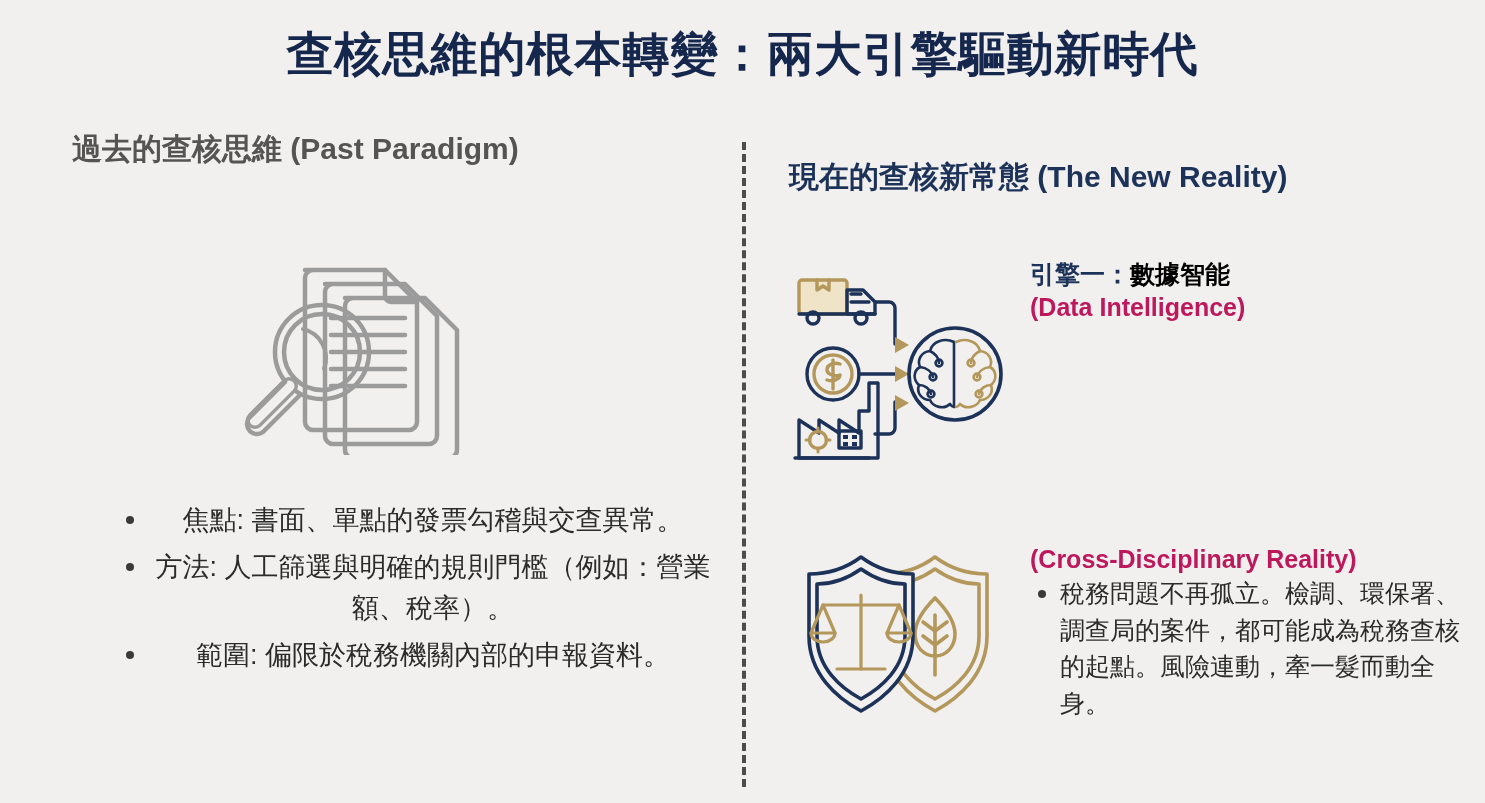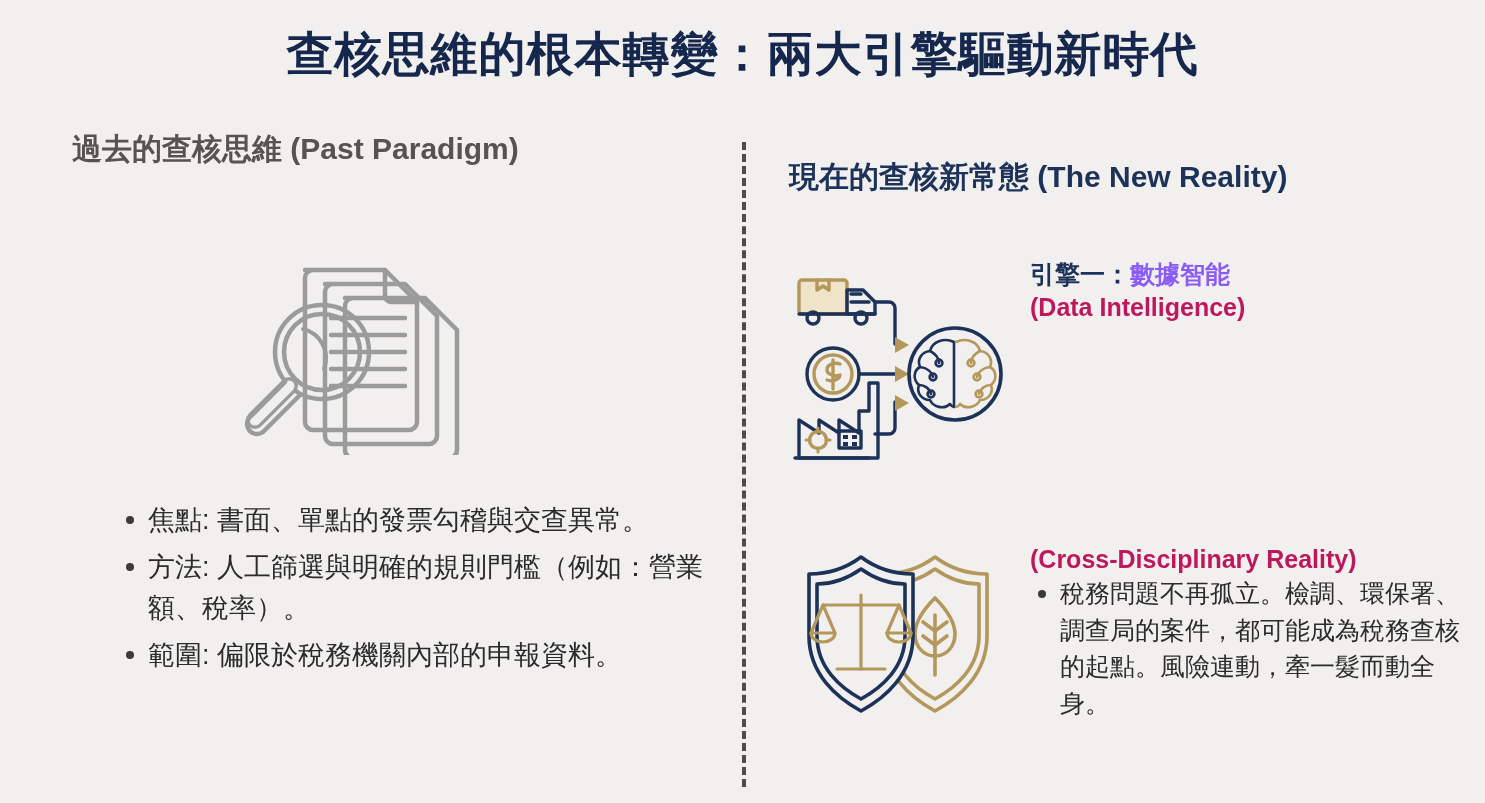"數據智能" .engine-title .t-accent { color: #8b5cf6 -> #000000 }
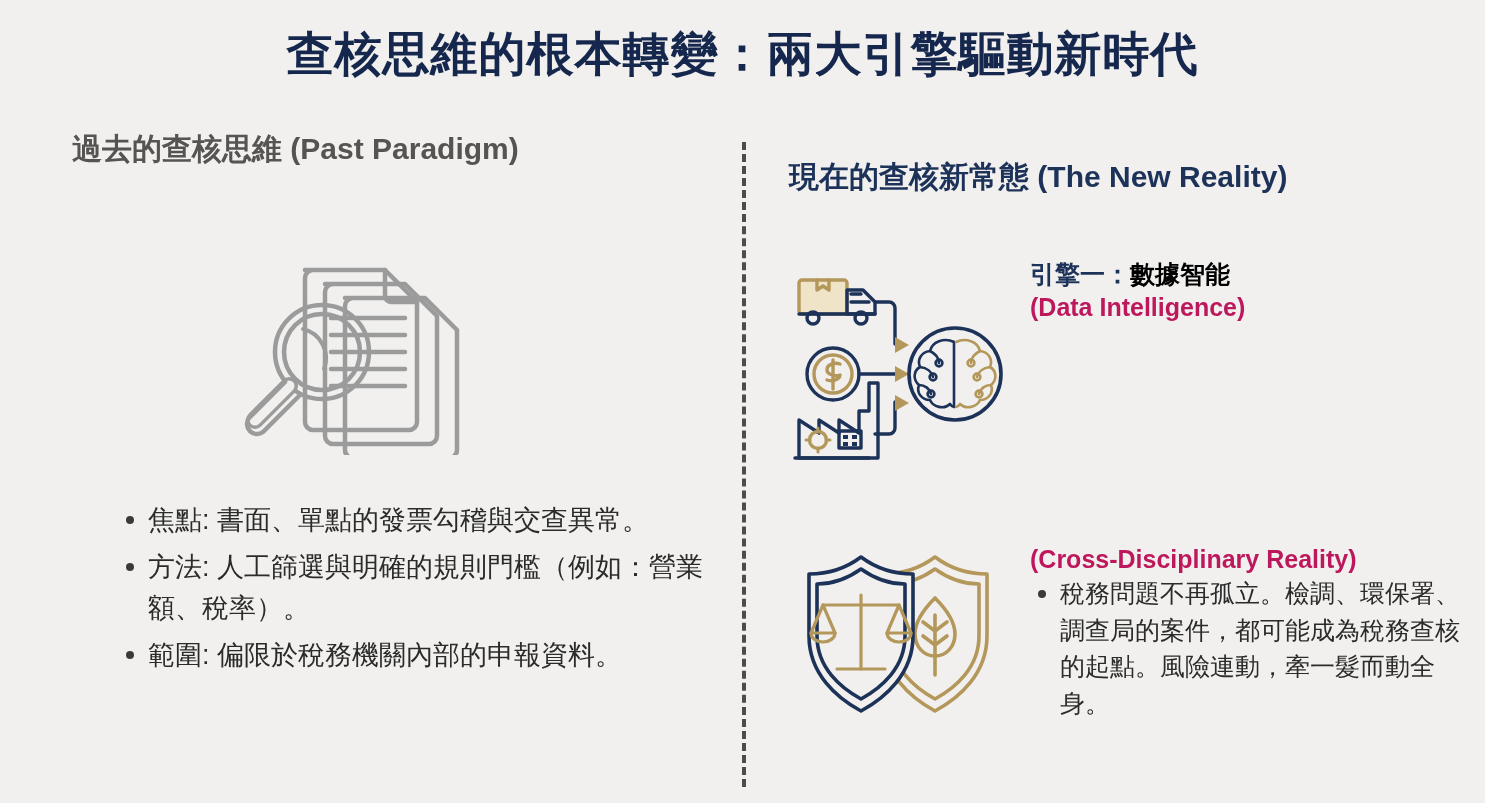"焦點: 書面、單點的發票勾稽與交查異常。" .left-bullets { text-align: none -> center }
